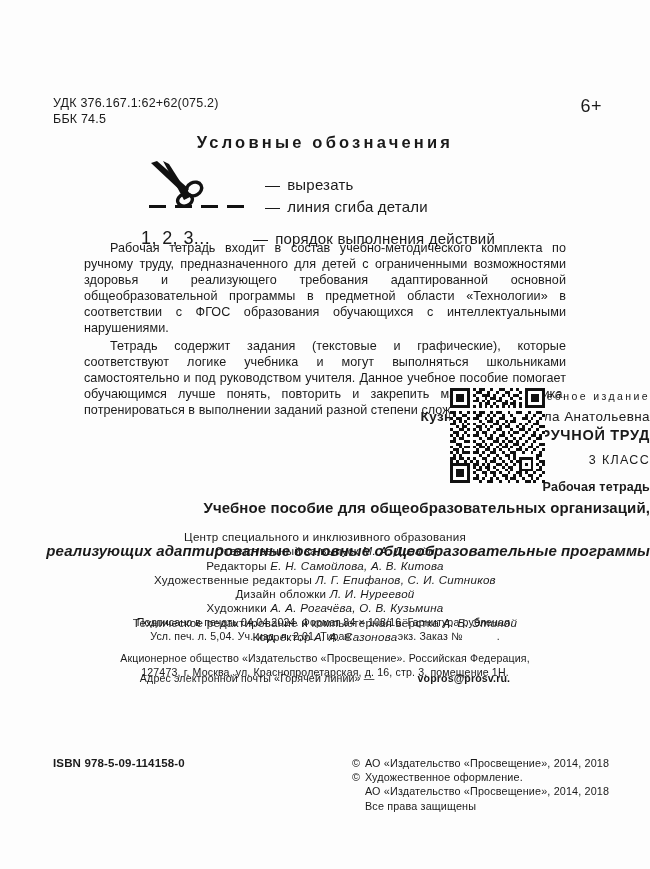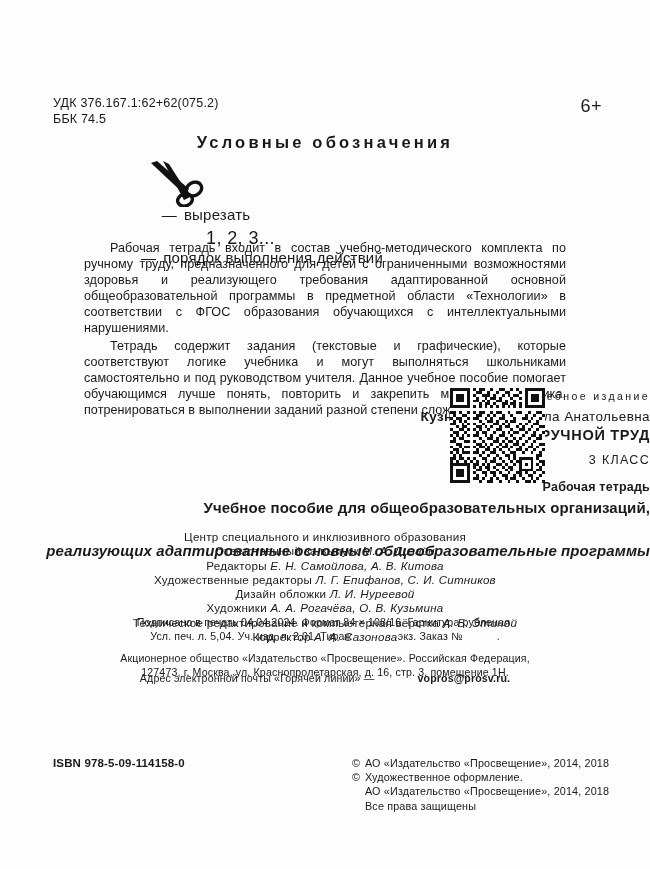"— вырезать" .legend-row { flex-direction: column -> none }
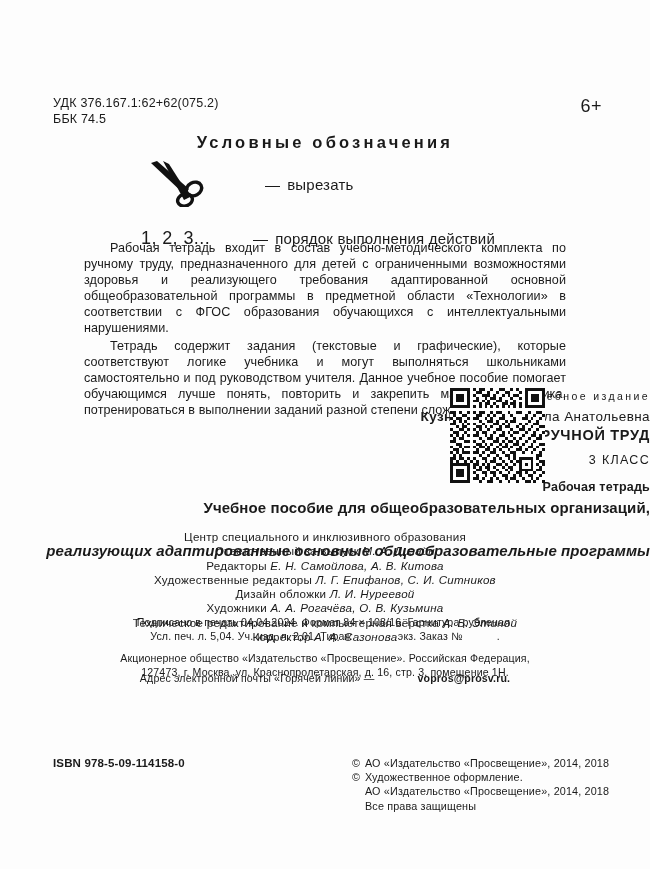"— линия сгиба детали" div.legend-row { html: none -> <div> <div> <div> <i></i> <i></i> <i></i> <i></i> </div> </div> <div> <span>—</span><span>линия сгиба детали</span> </div> </div> }
